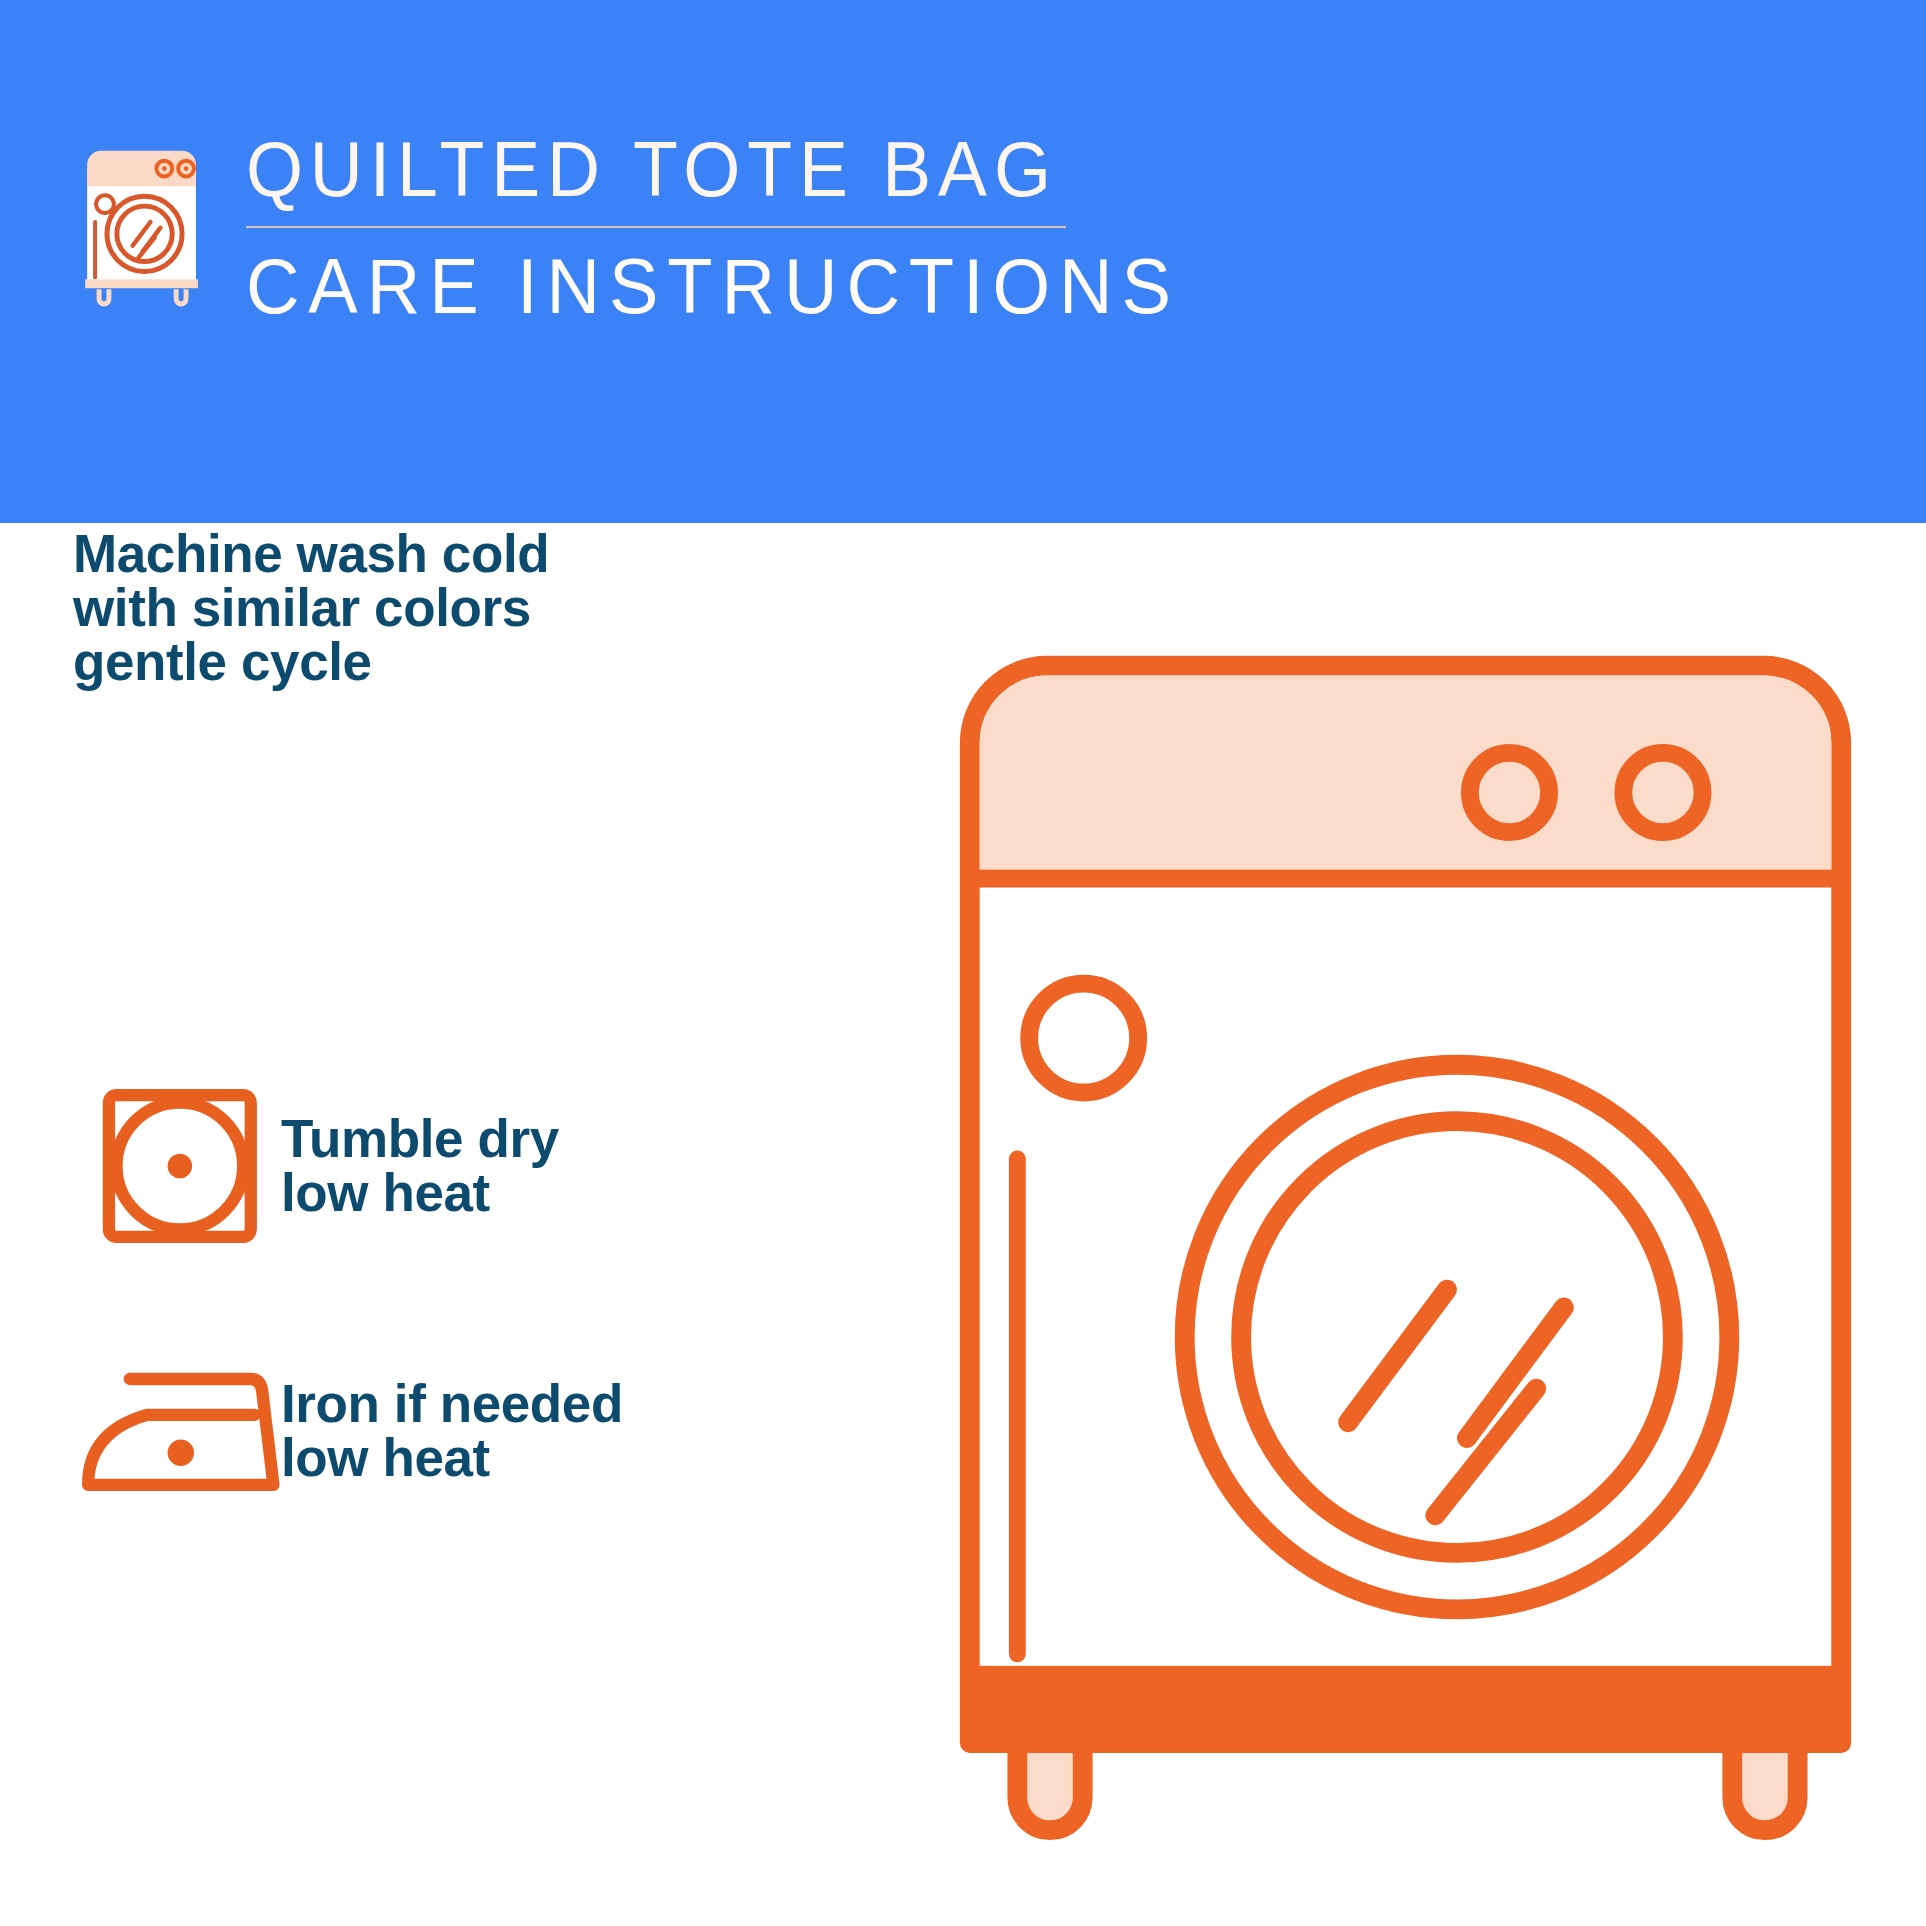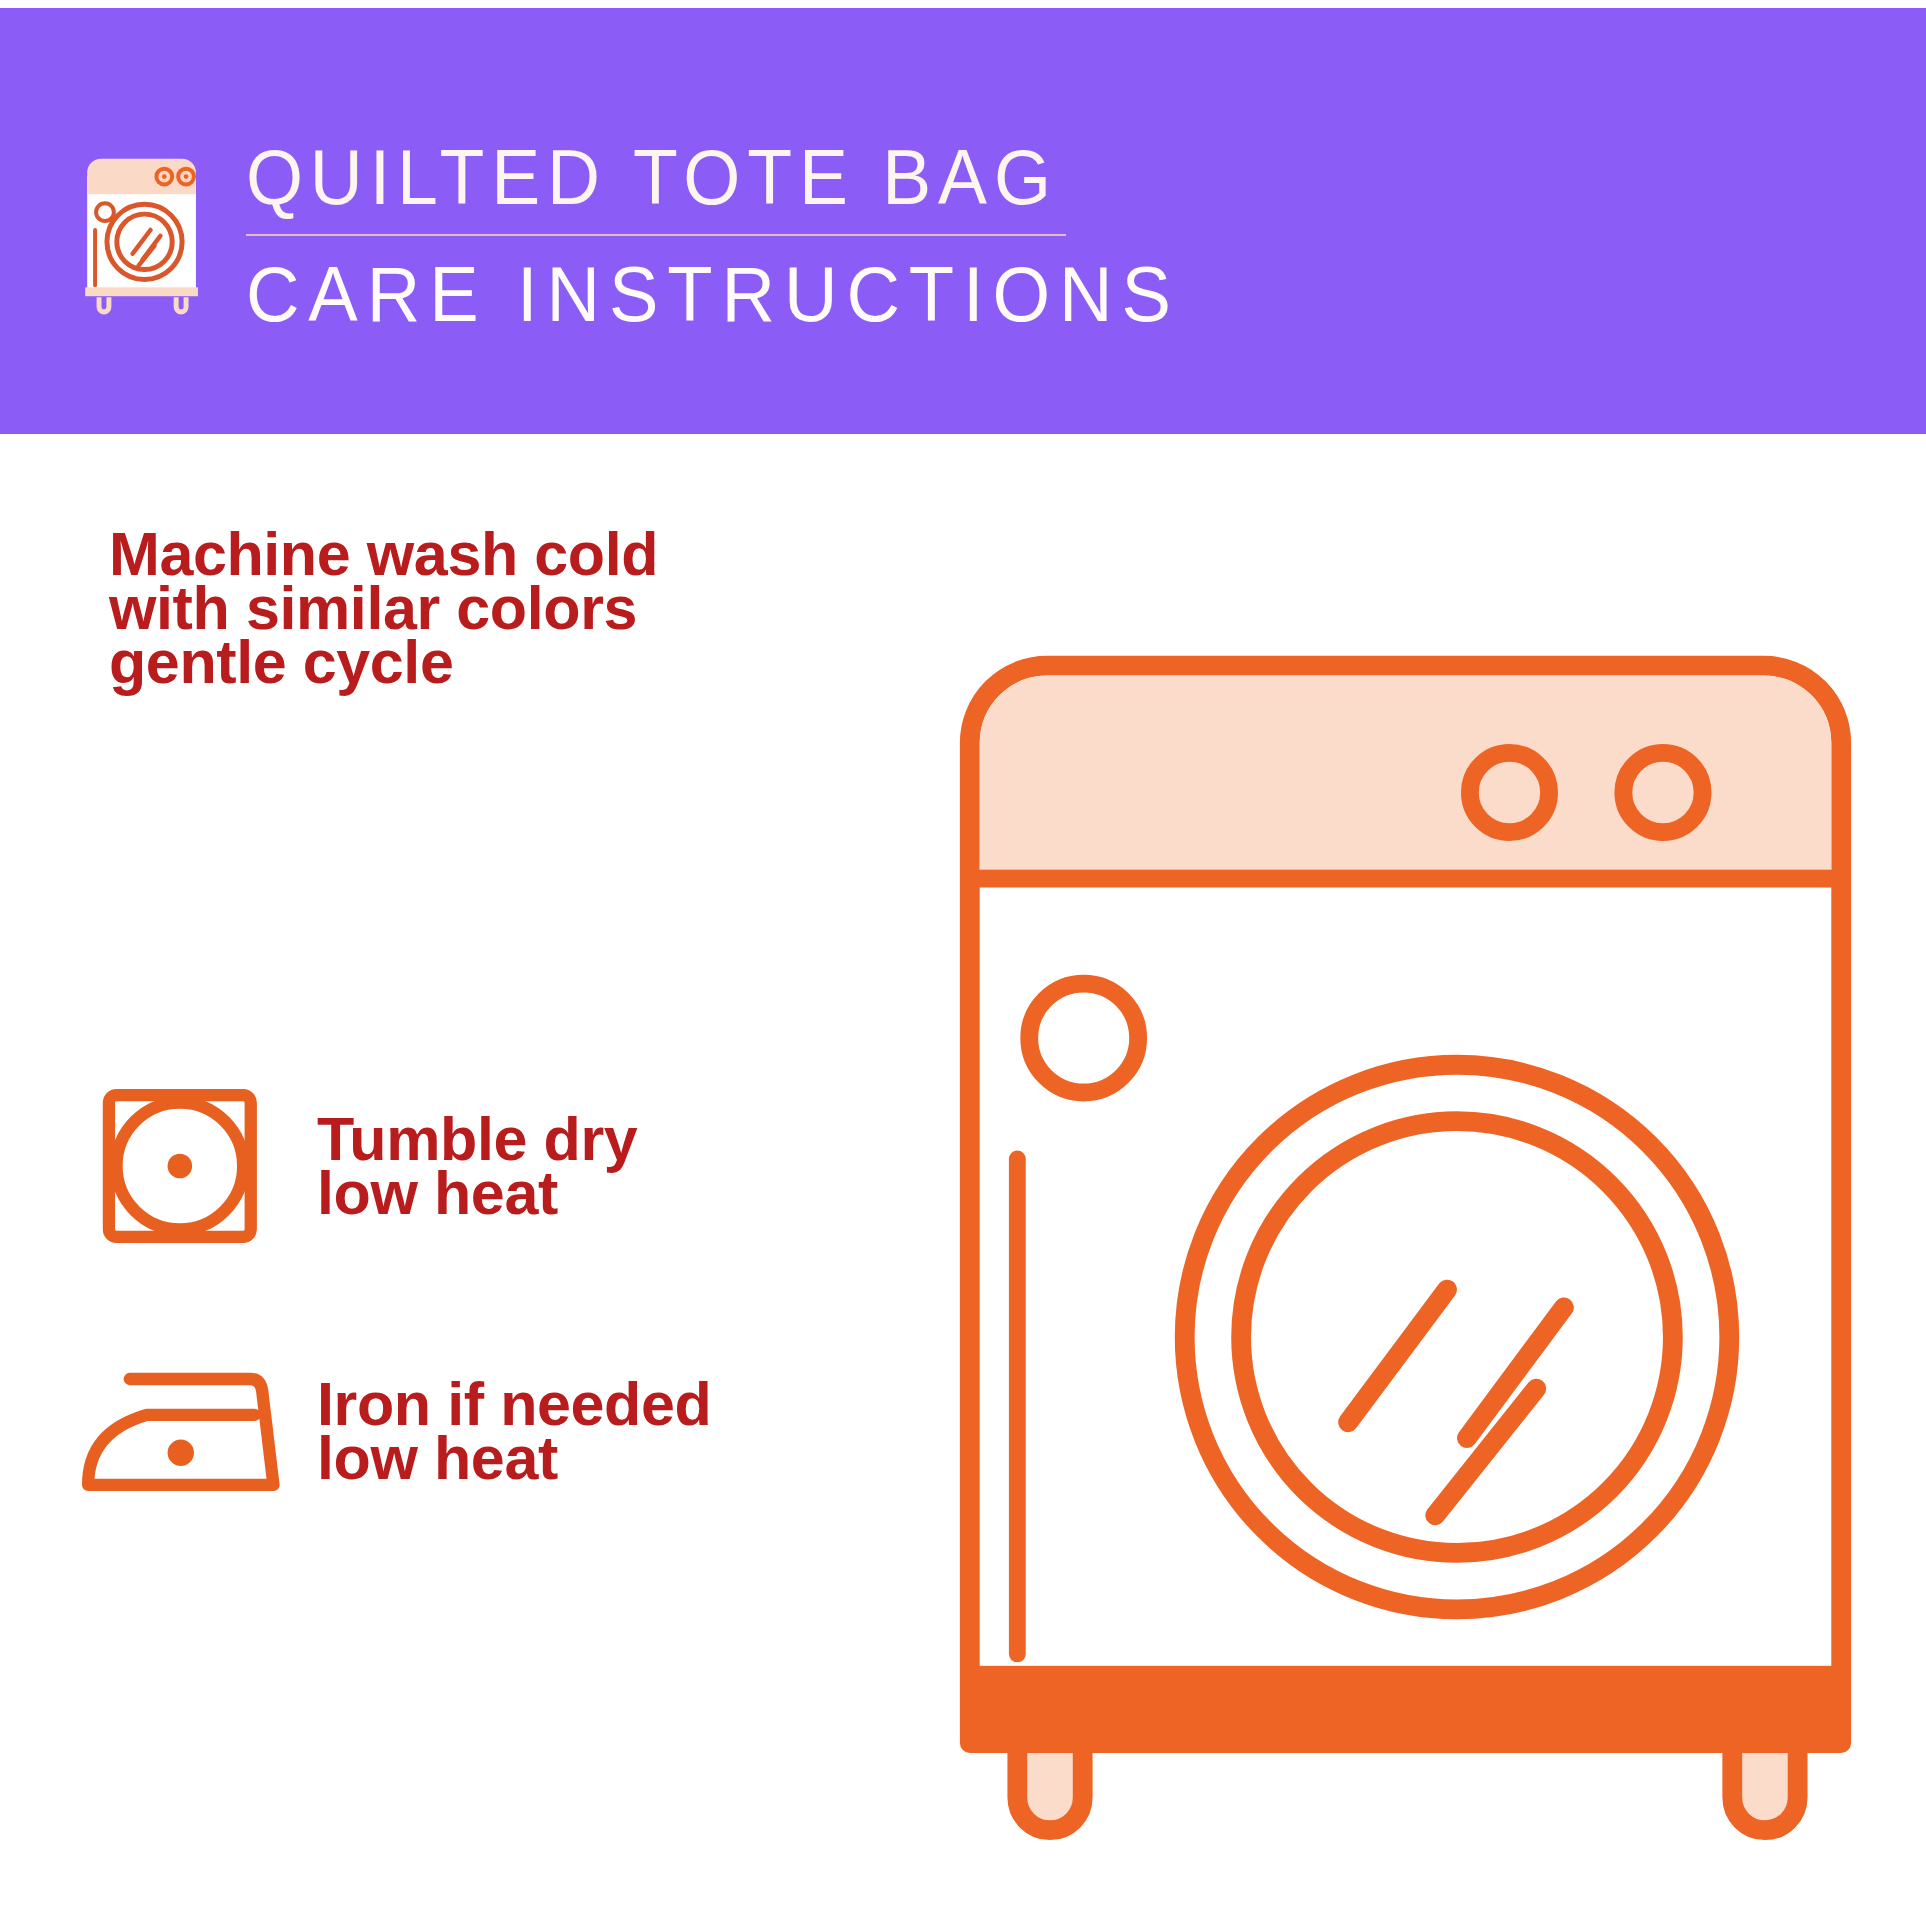"QUILTED TOTE BAG" #header-banner { background: #8b5cf6 -> #3b82f6; height: 426px -> 523px; top: 8px -> 0 }
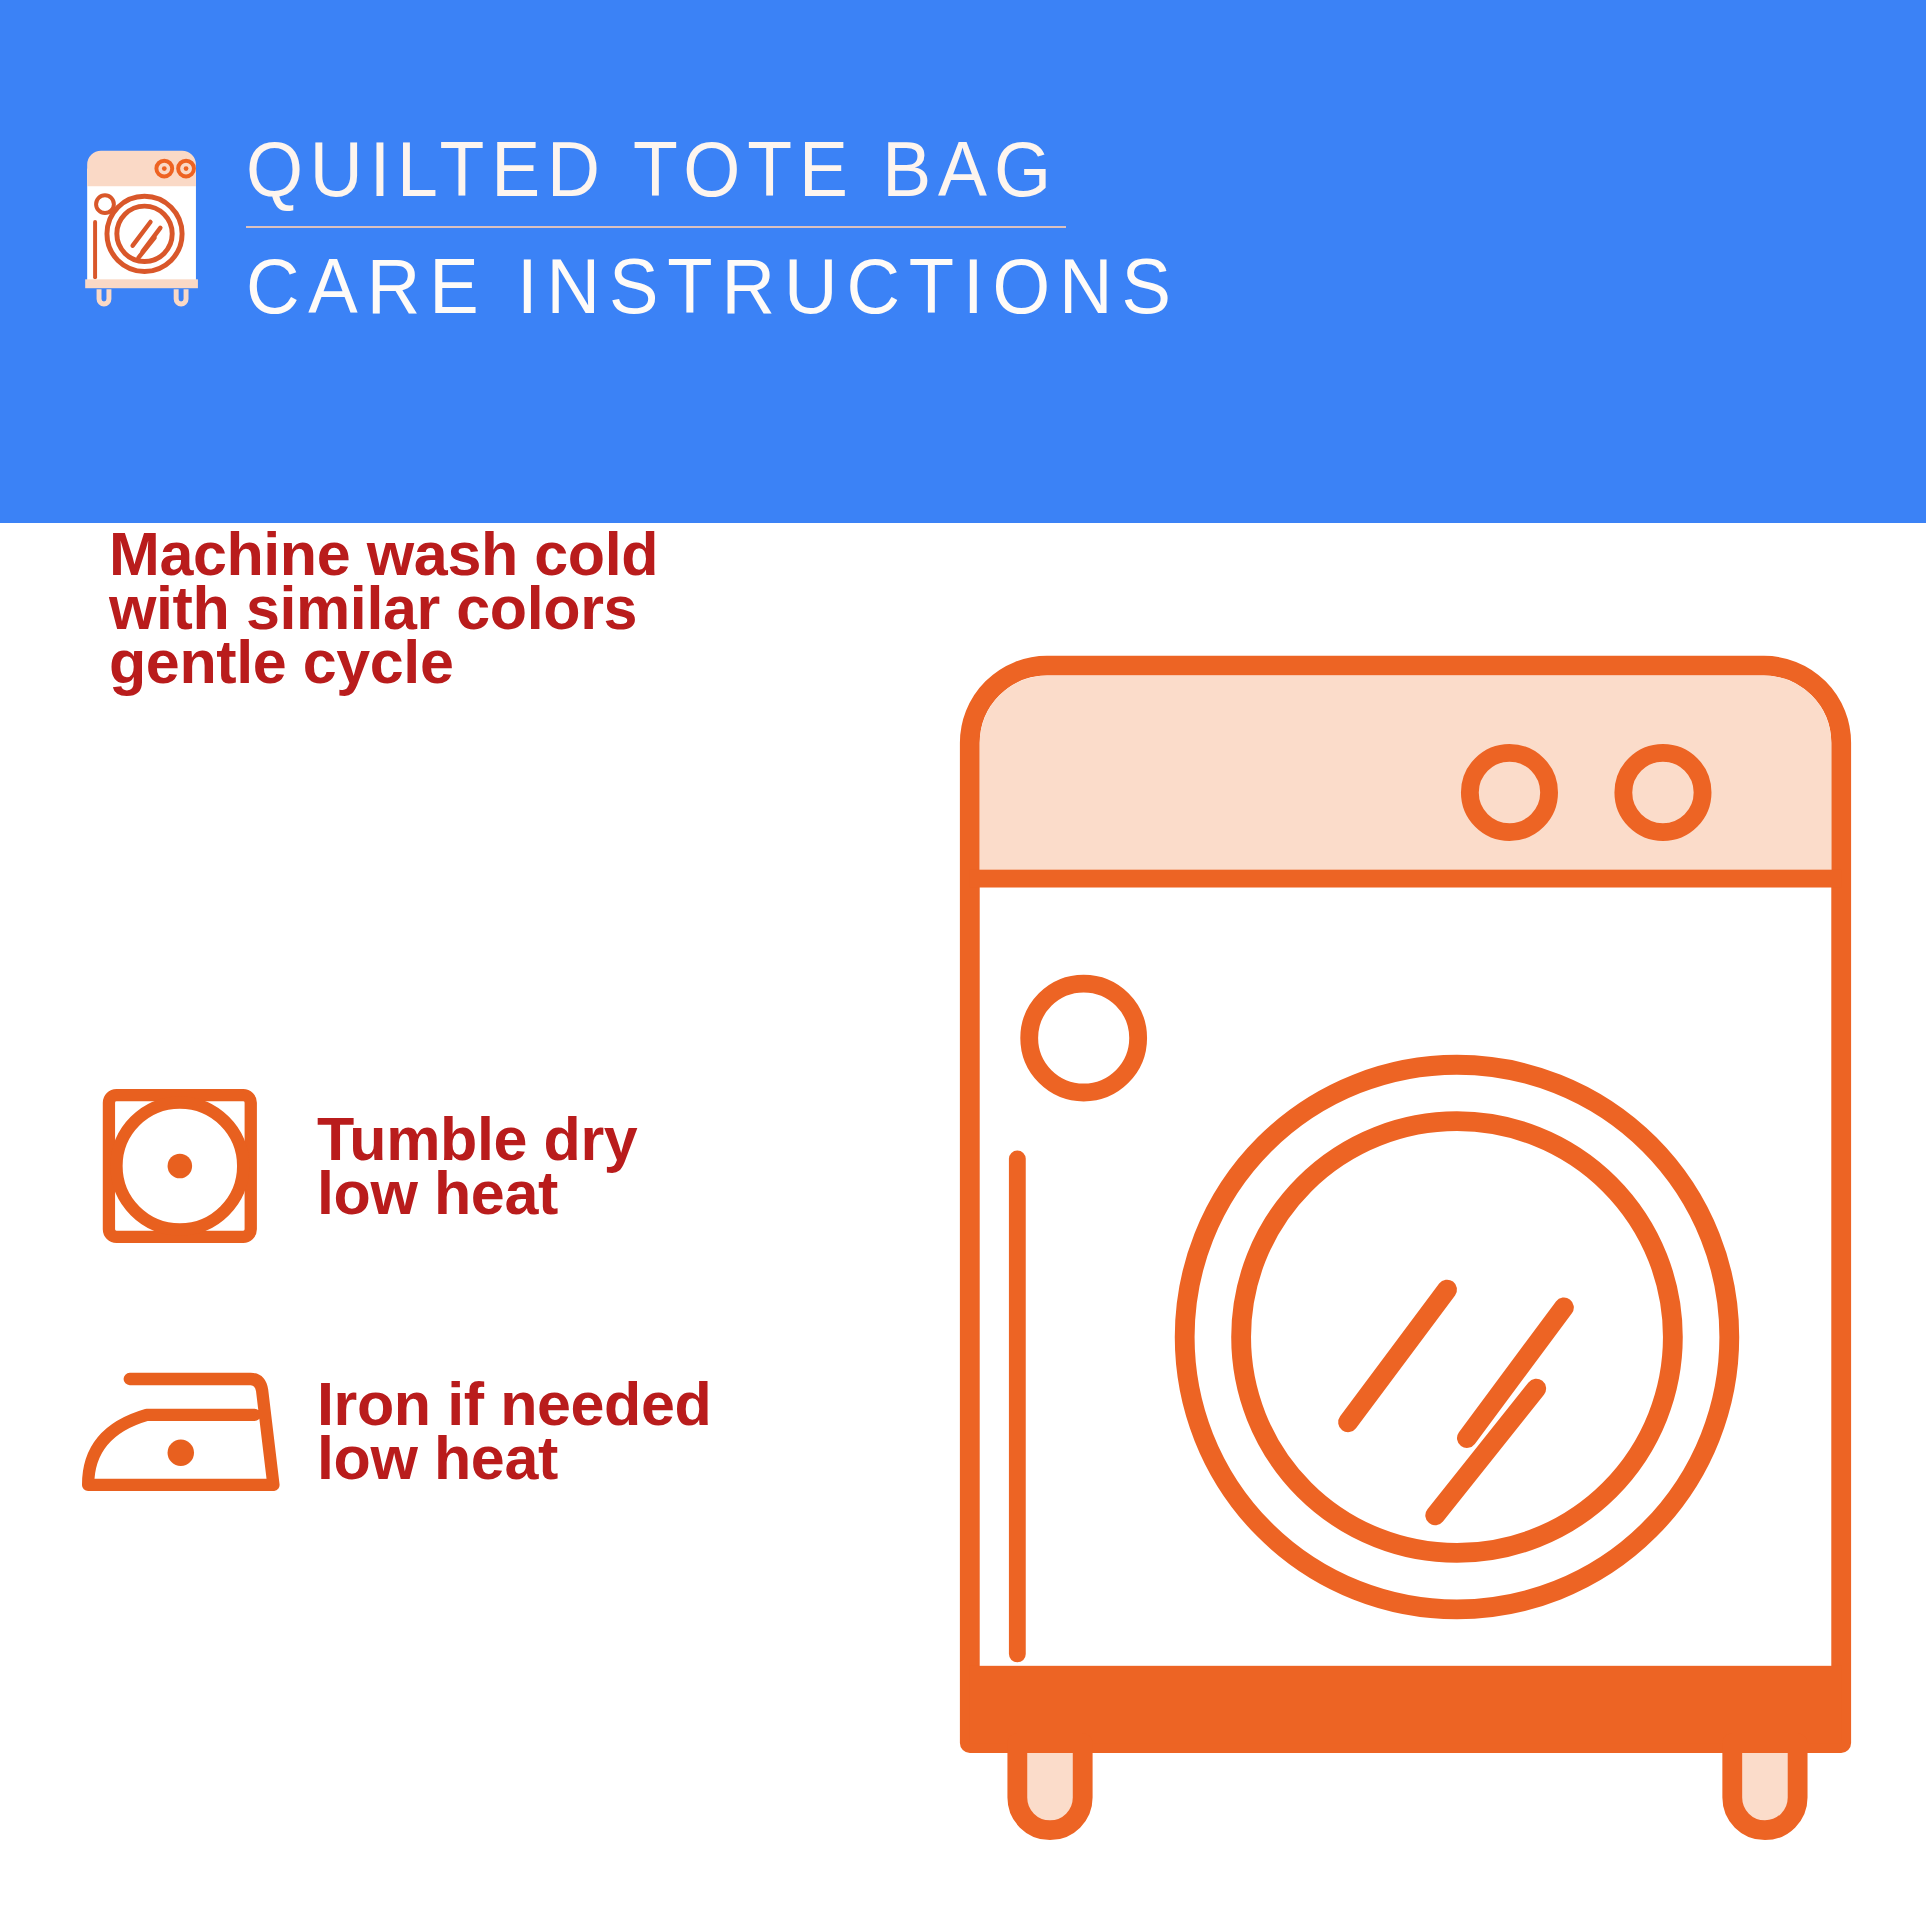"Machine wash cold" .instruction-label { color: #b91c1c -> #0c4a6e; font-size: 61px -> 53px; margin-left: 36px -> none }
